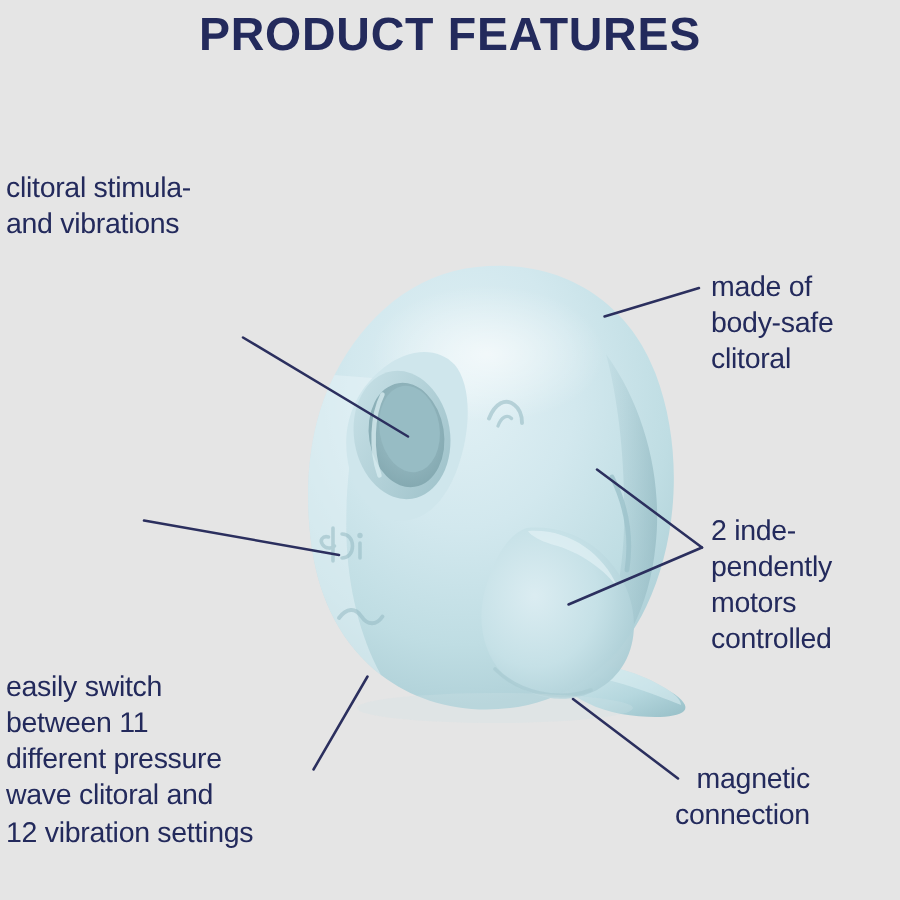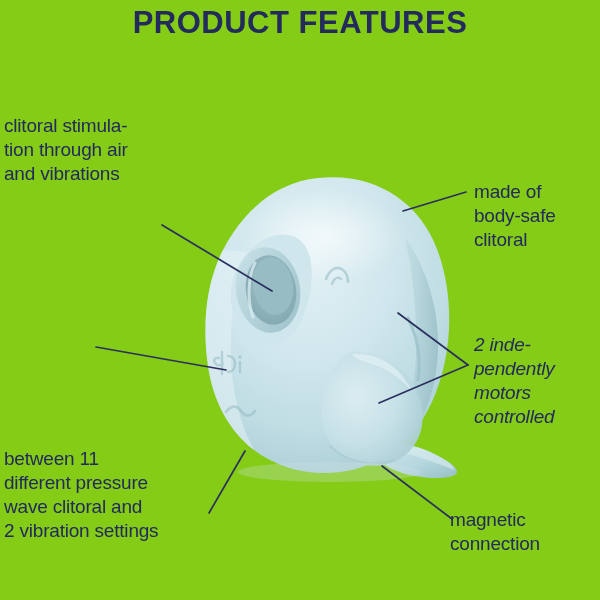"PRODUCT FEATURES" #infographic { background: #84cc16 -> #e5e5e5 }
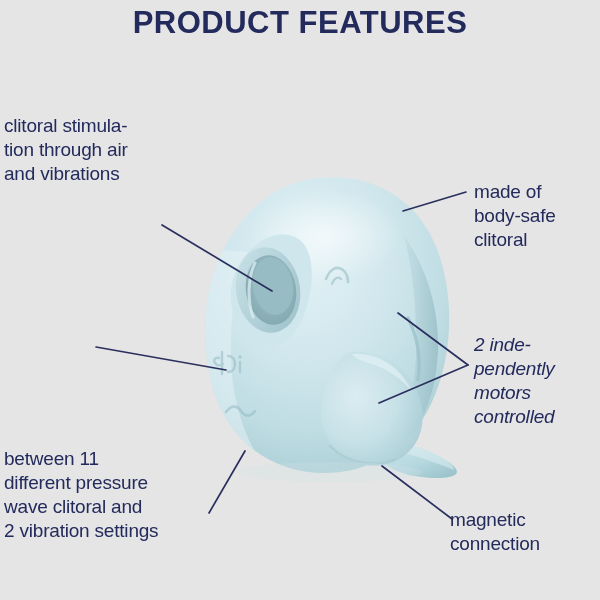"tion through air" span.line { html: <span>tion through air</span> -> none }
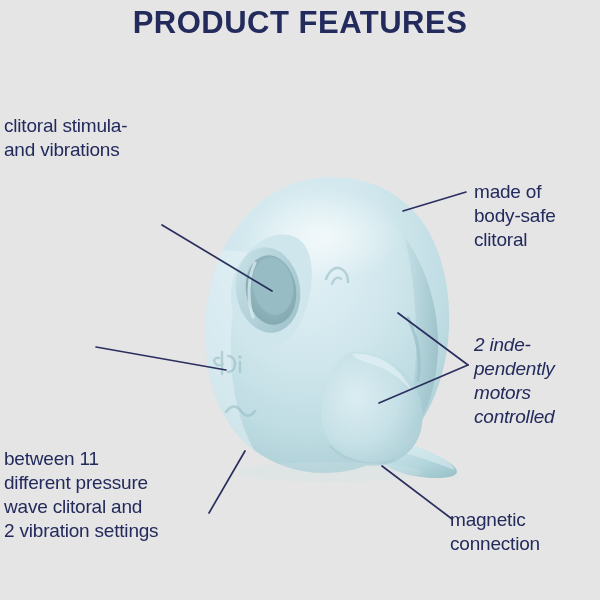"2 inde-" .c-motors { font-style: italic -> none; top: 333px -> 343px }
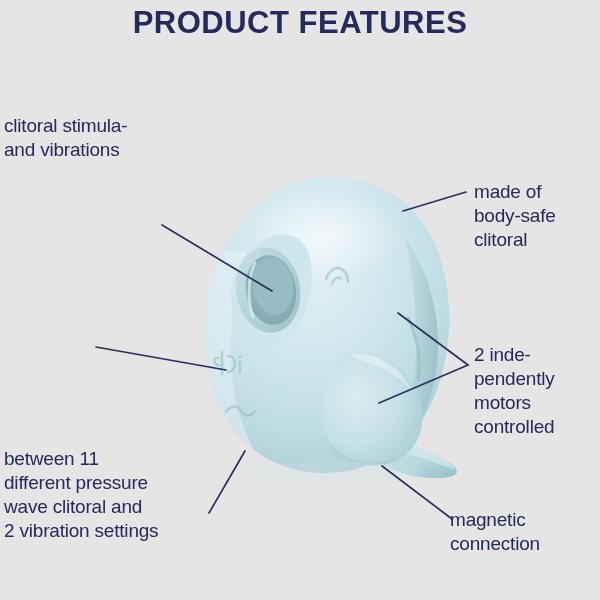"easily switch" span.line { html: none -> <span>easily switch</span> }
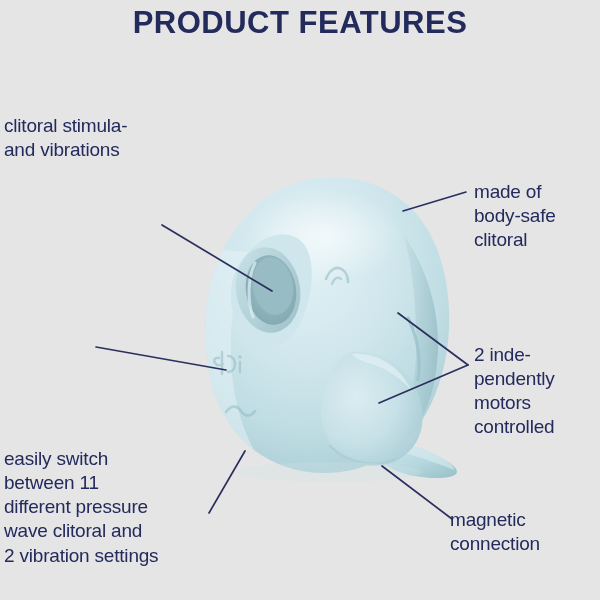"magnetic" .c-magnetic { text-align: none -> right }
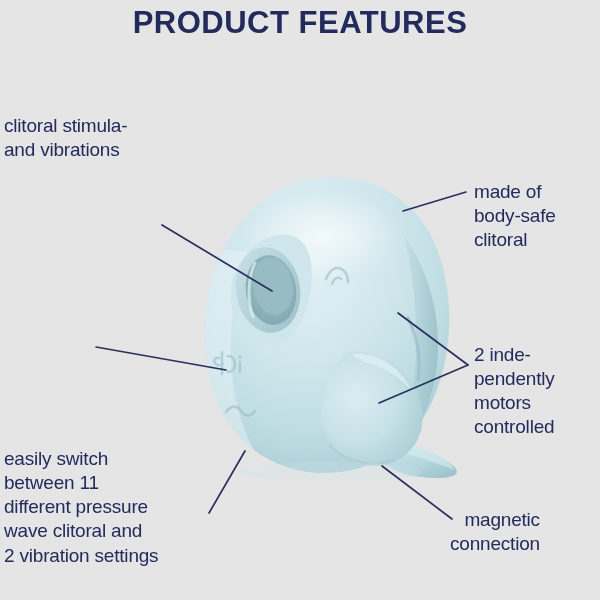"2 vibration settings" span.line { text: 2 -> 12 }
